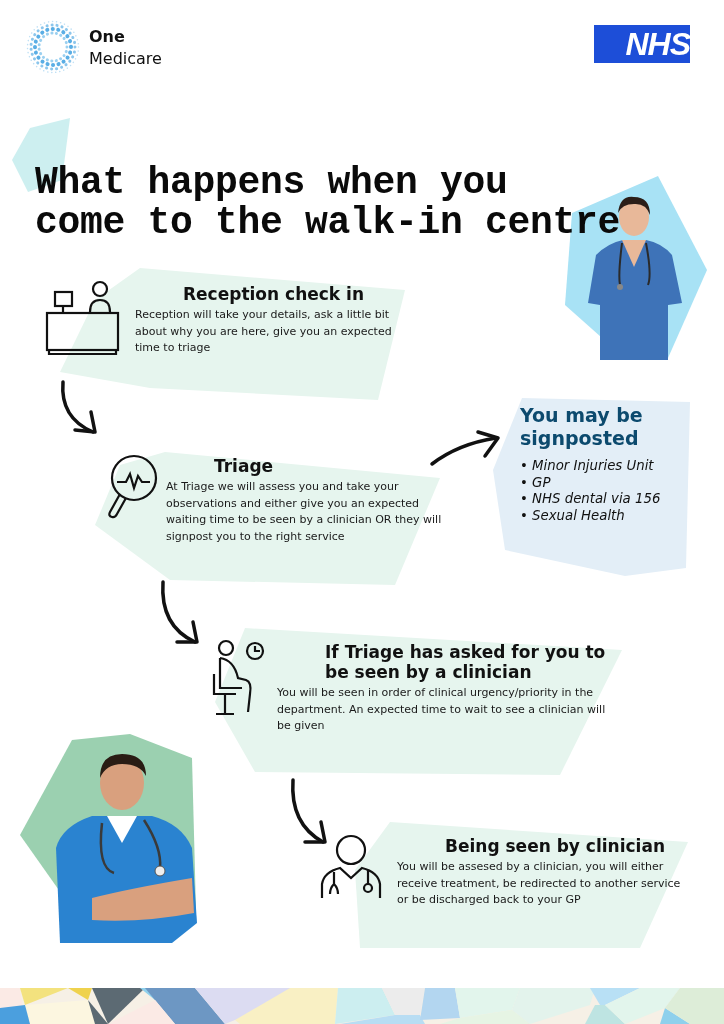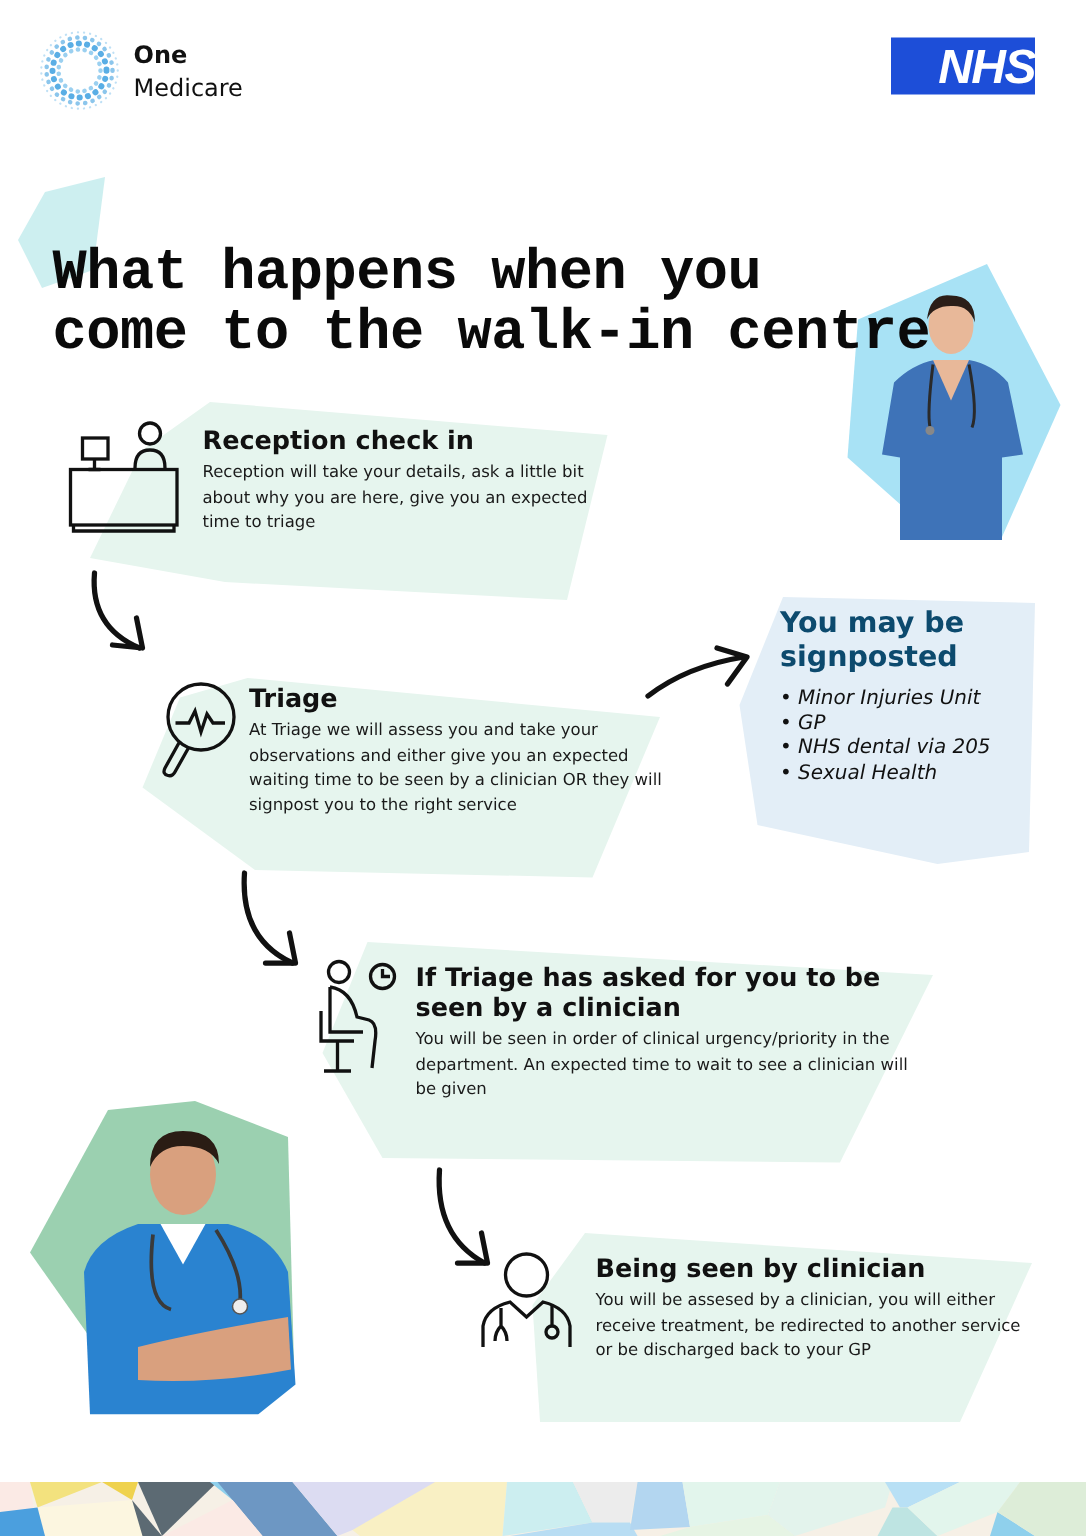"Reception check in" .step-title { margin-left: none -> 48px }
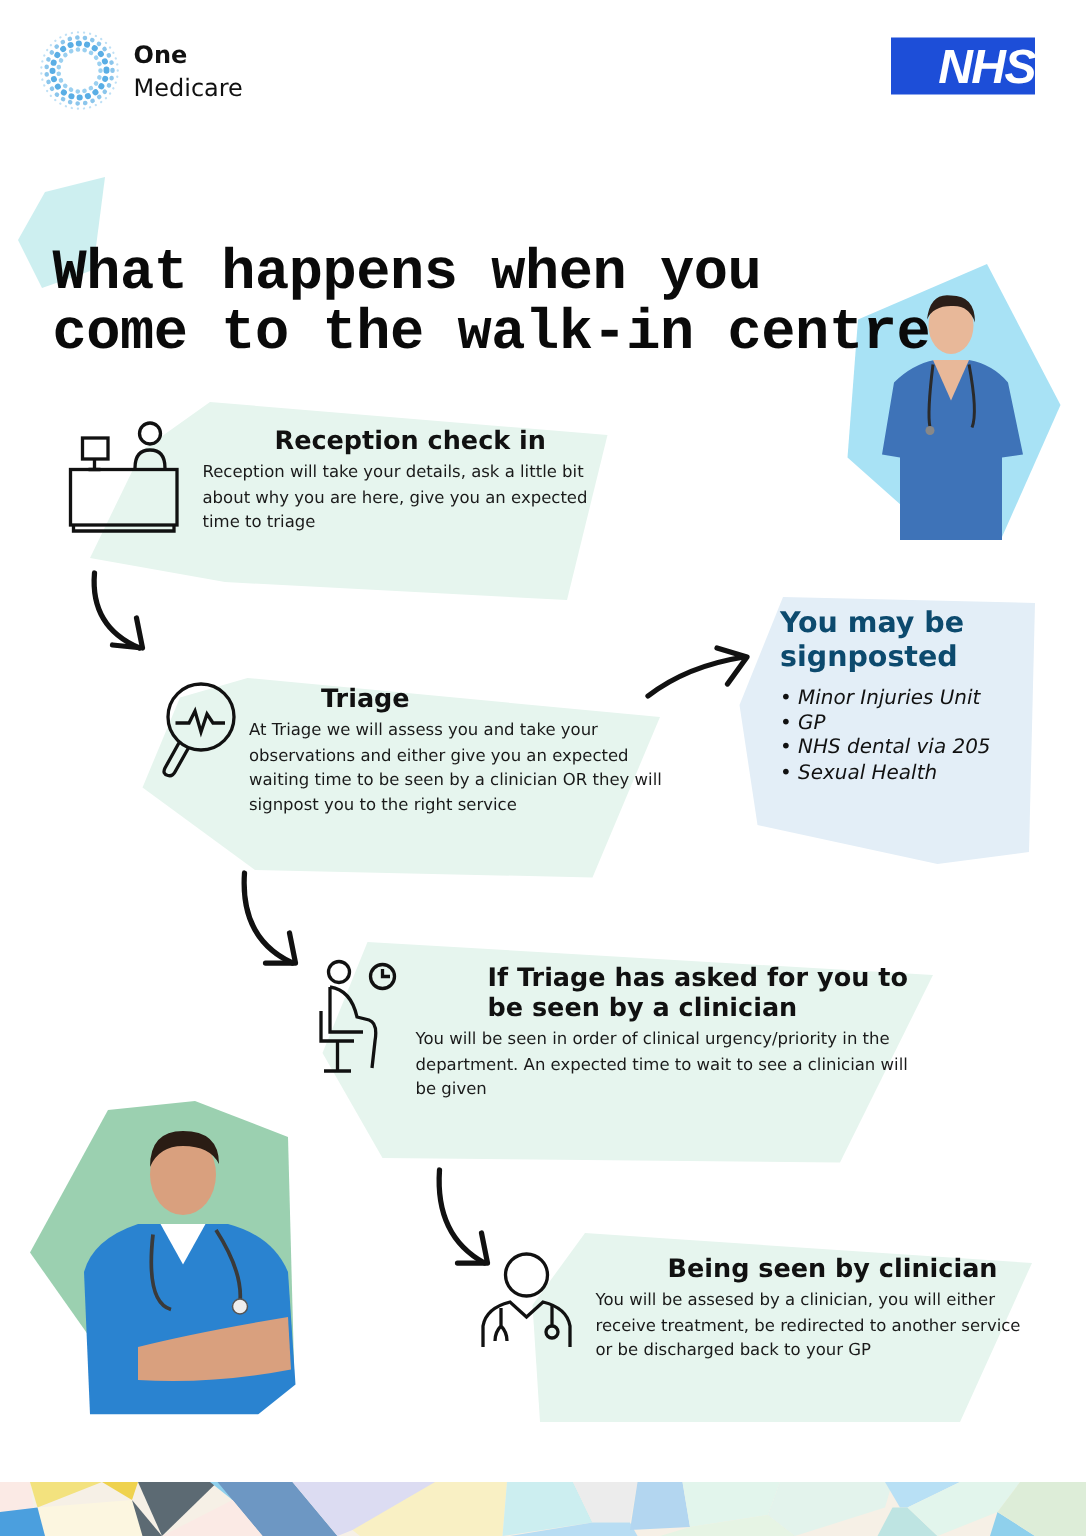"NHS dental via 205" li { text: 205 -> 156 }
